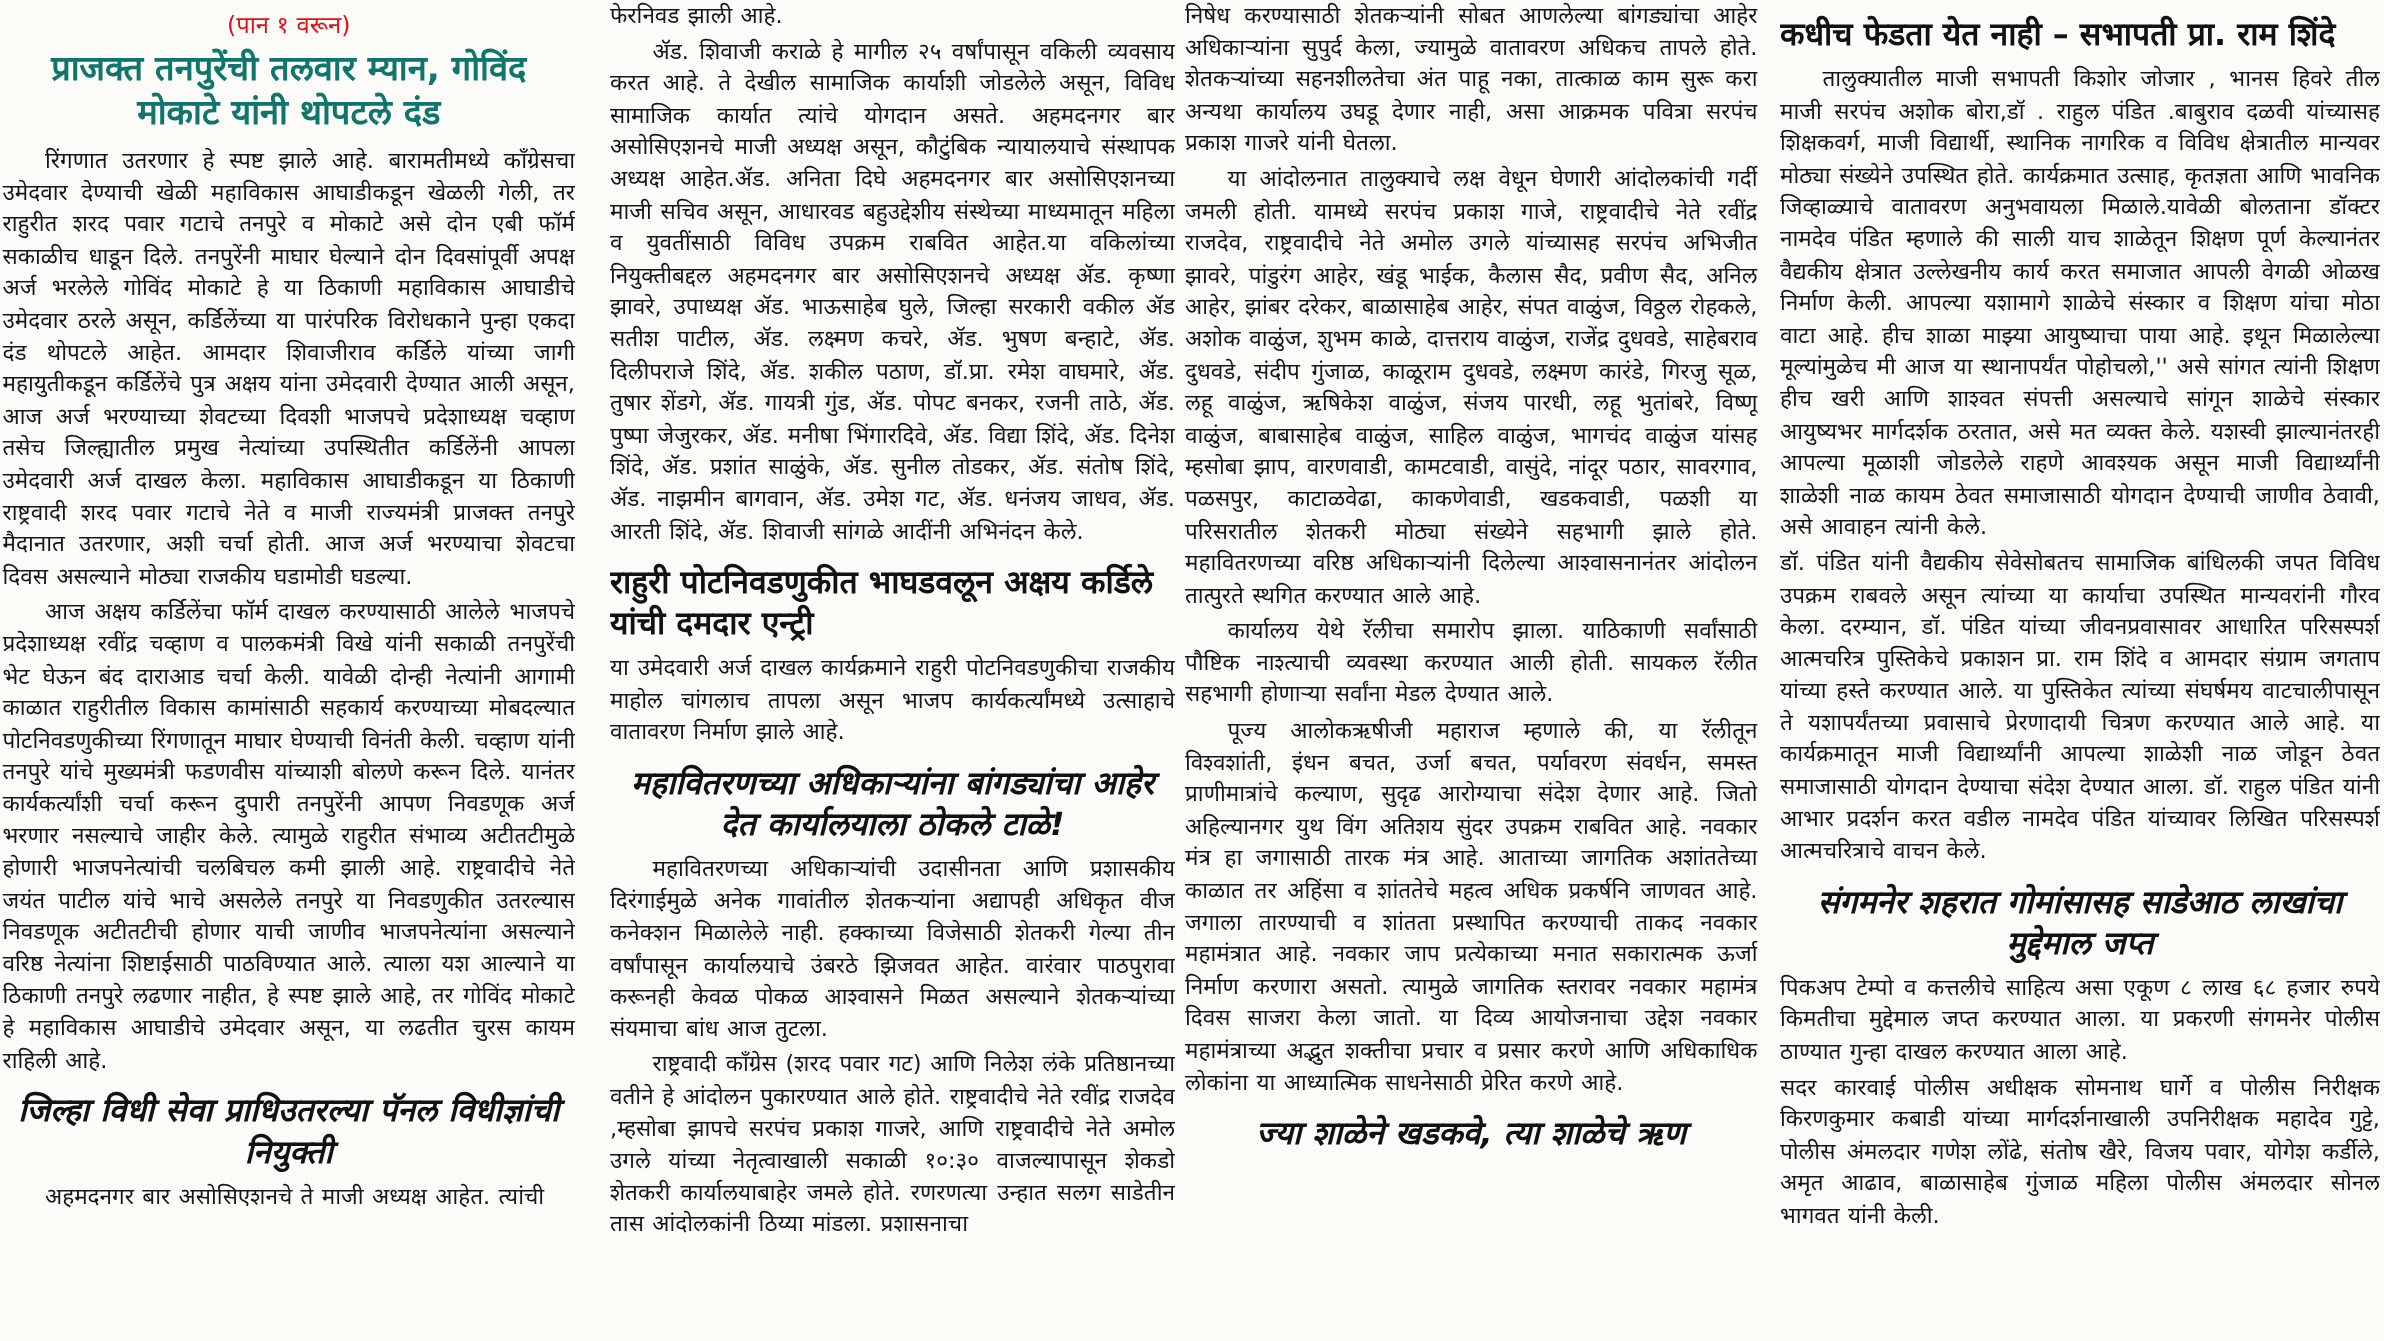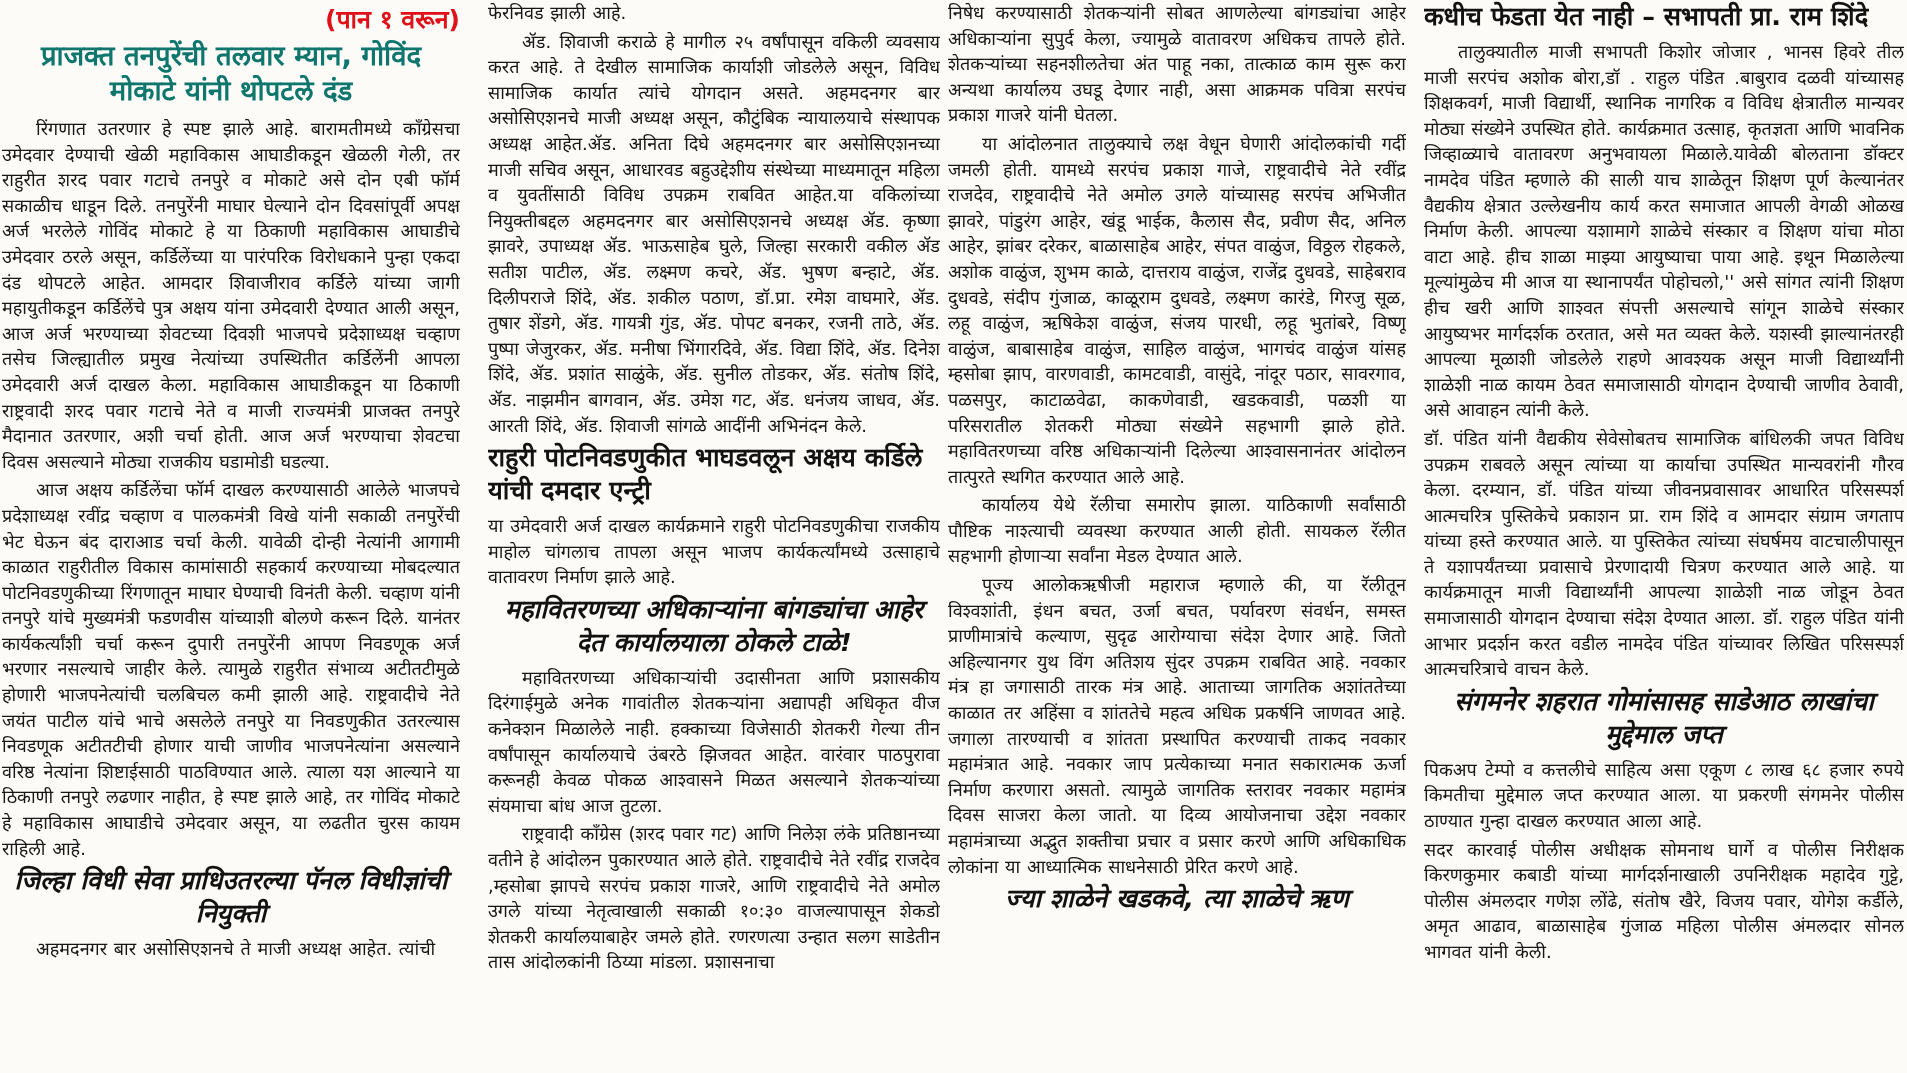"(पान १ वरून)" .red-tag { font-size: 25px -> 19px; font-weight: 700 -> 400; text-align: right -> center }
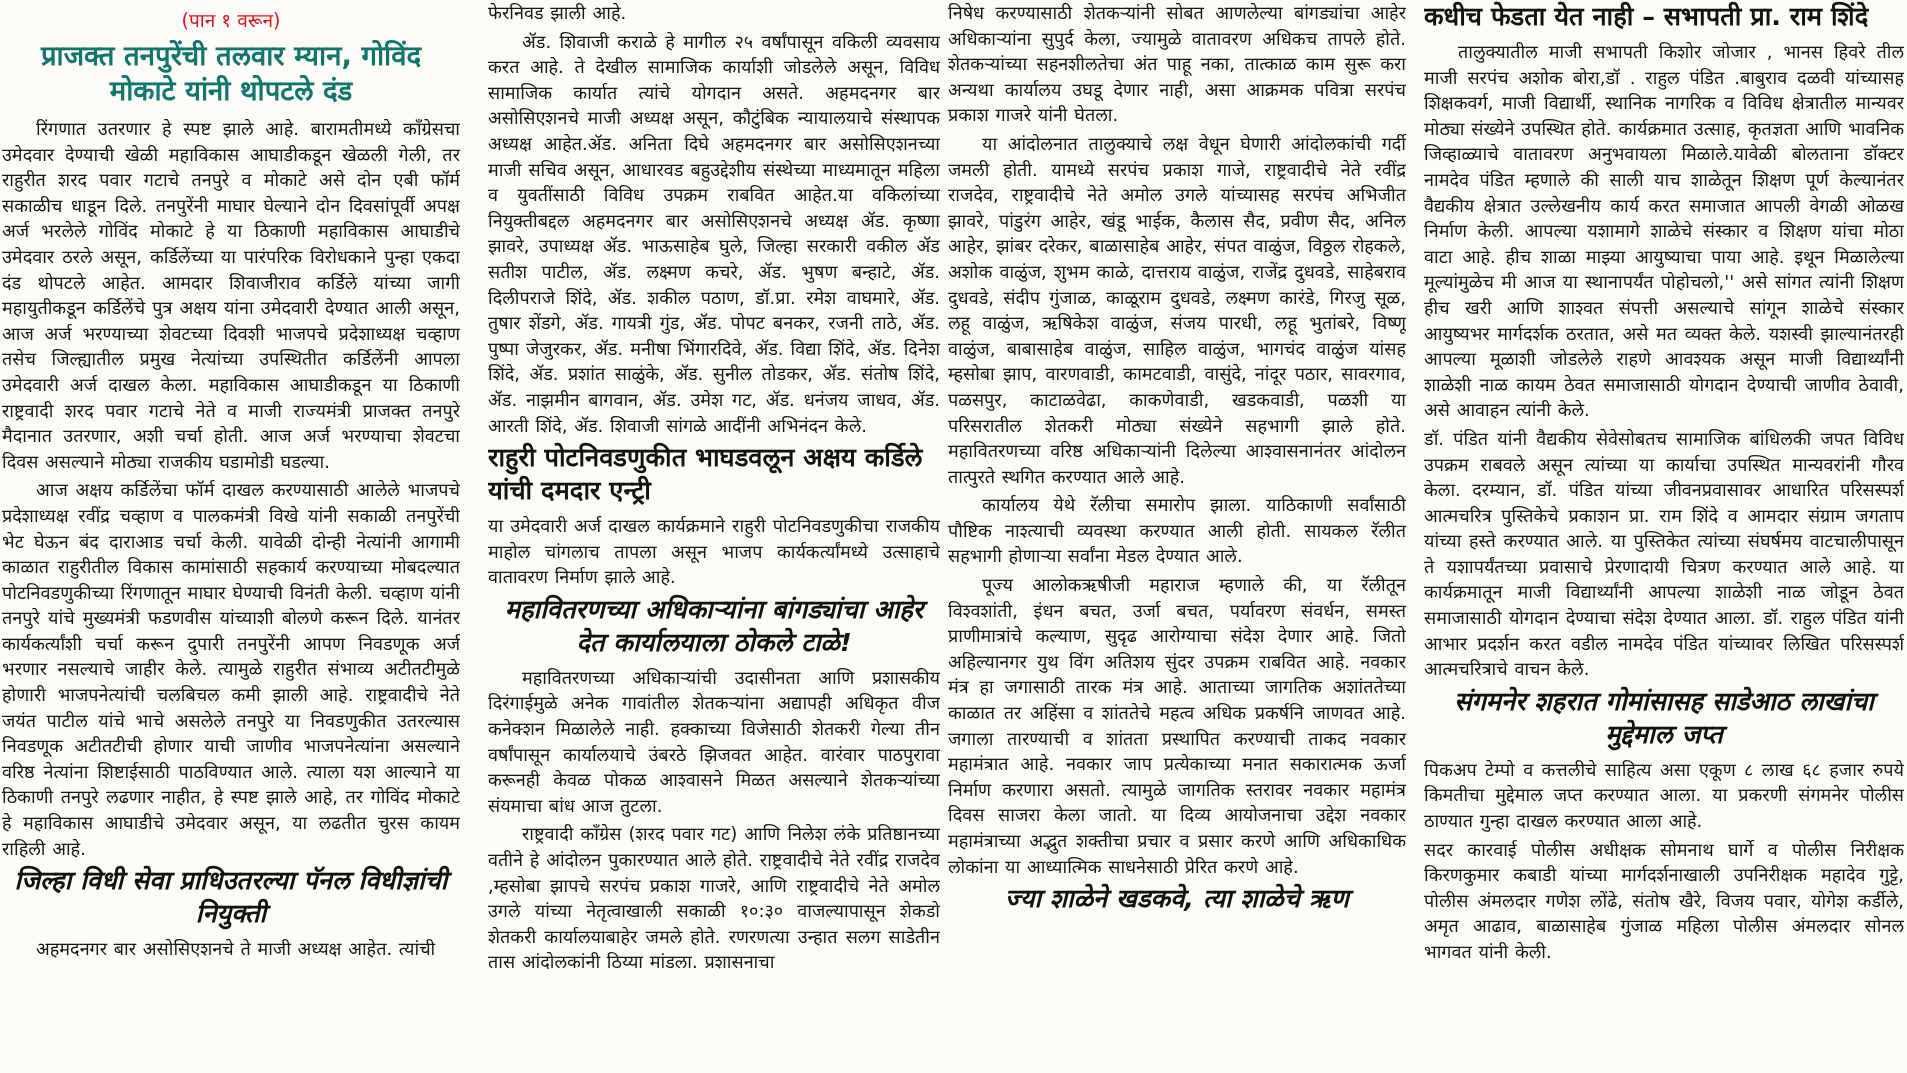"कधीच फेडता येत नाही –" .headline { margin: 0 0 6px 0 -> 12px 0 6px 0 }
